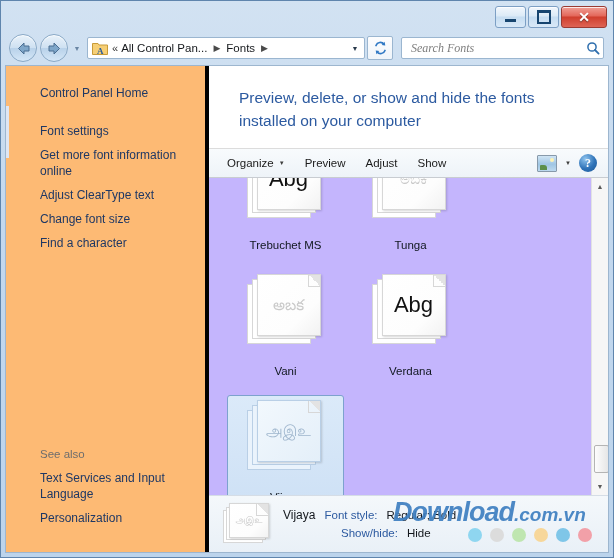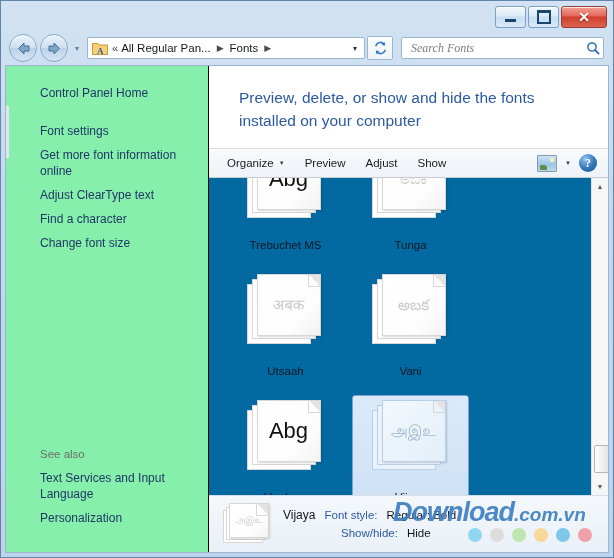"All Regular Pan..." span.crumb { text: Regular -> Control }
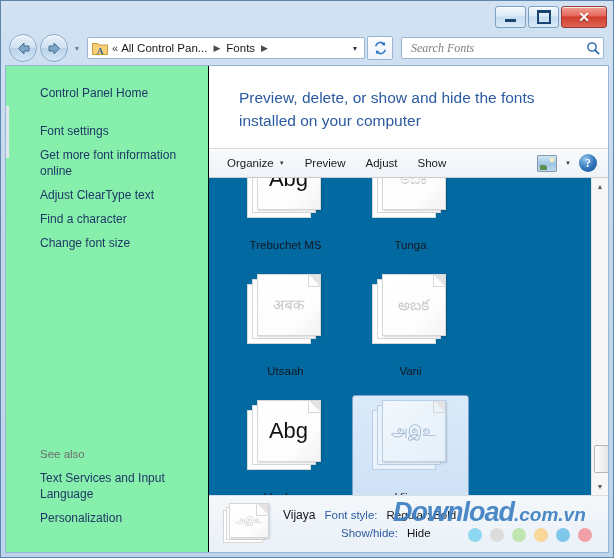"Control Panel Home" #sidebar { background: #86efac -> #fdba74; border-right: 1px solid #000000 -> 4px solid #000000 }
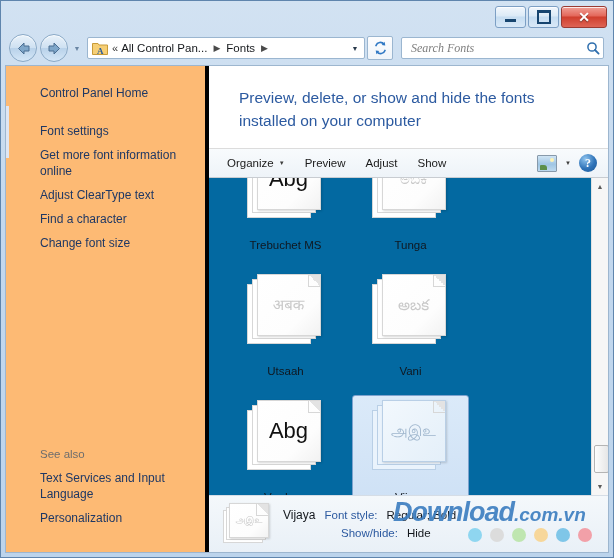"Abg" #gridwrap { background: #0369a1 -> #c4b5fd }
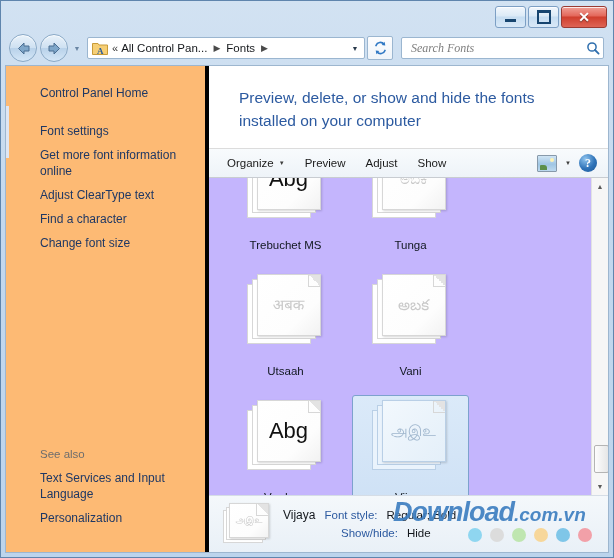"Find a character" div.side-link { order: before "Change font size" -> after "Change font size" }
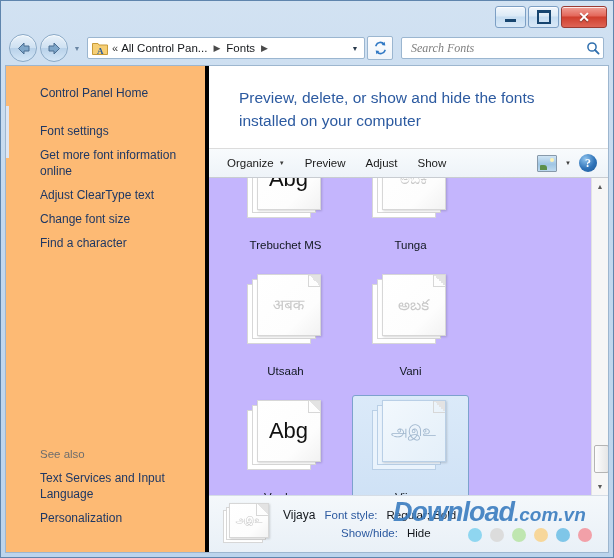"अबक" div.tile { html: <div> <div> <div></div> <div></div> <div> <span>अबक</span> <div></div> </div> </div> <div> <div>Utsaah</div> </div> </div> -> none }
